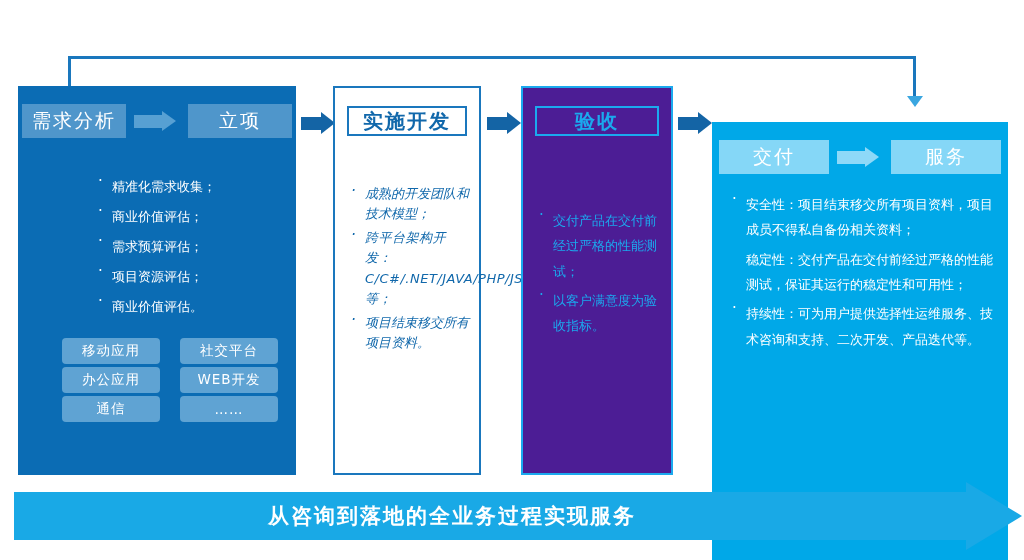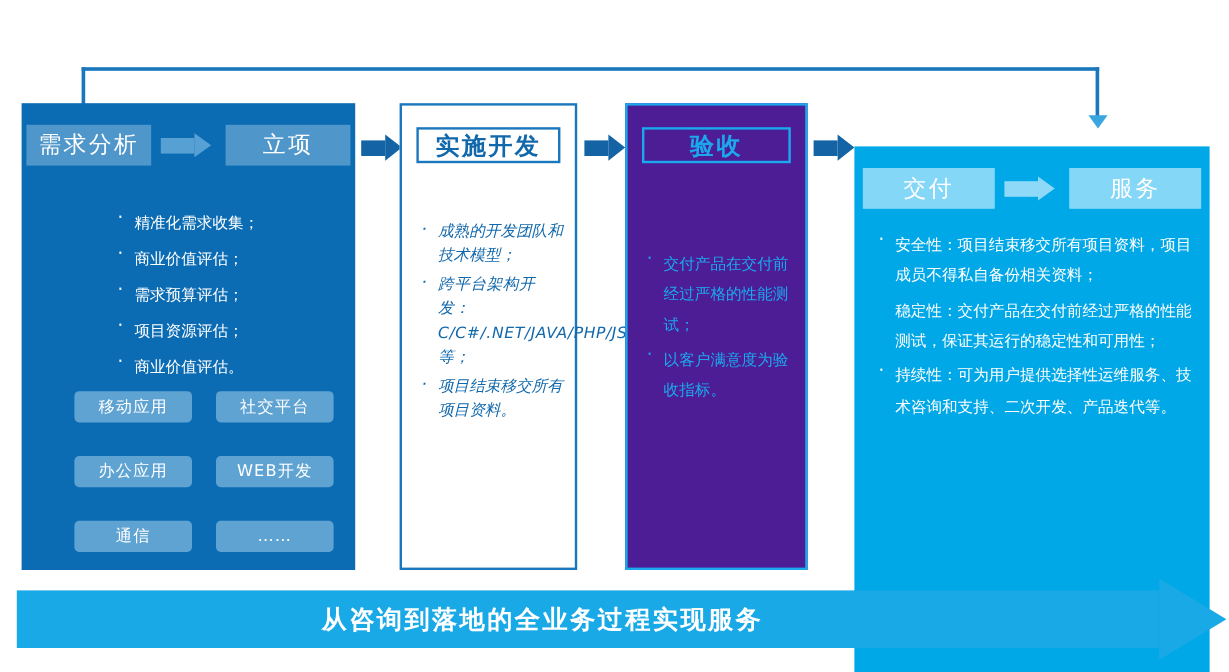"移动应用" .tags { gap: 28px 20px -> 3px 20px; top: 240px -> 252px }
